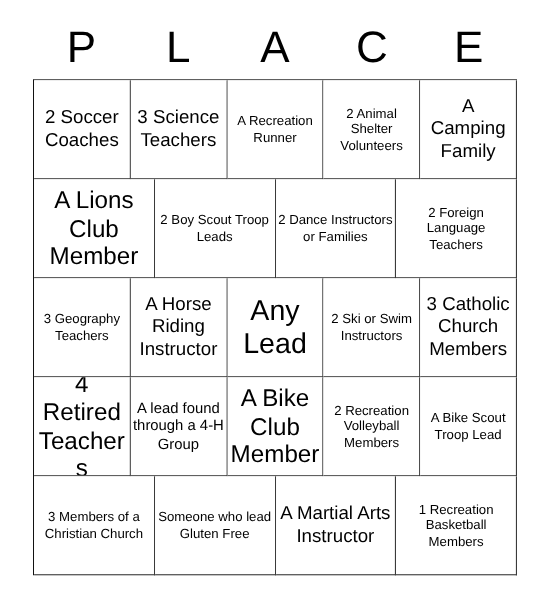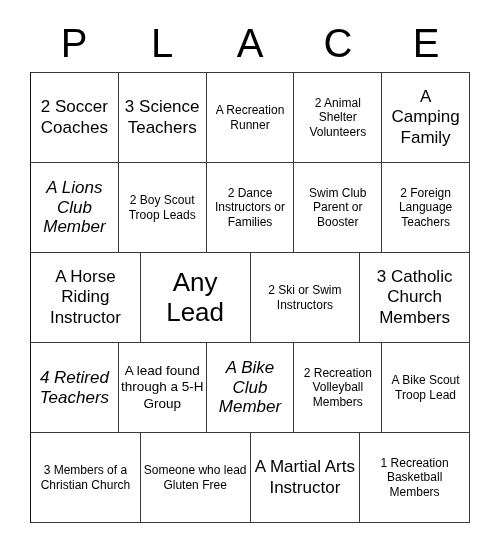"A Lions Club Member" .cell-text.size-lg { font-size: 17px -> 22px; font-style: italic -> none }
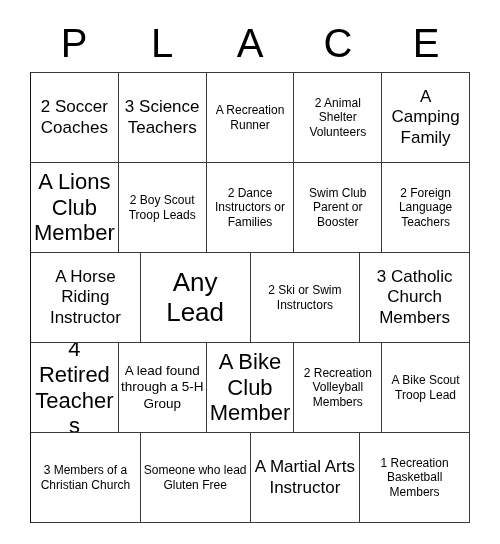"Swim Club Parent or Booster" div.cell { html: <div> <span>Swim Club Parent or Booster</span> </div> -> none }
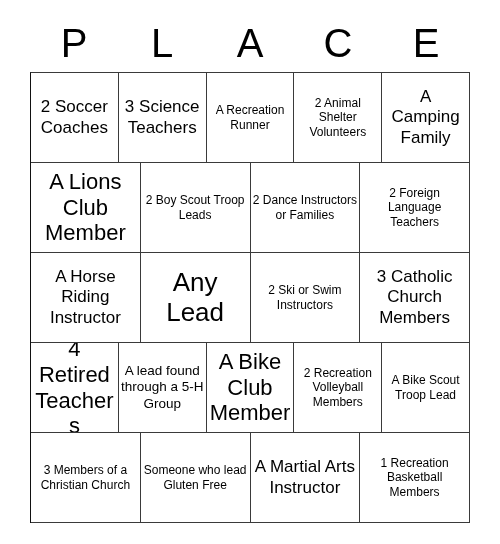"3 Geography Teachers" div.cell { html: none -> <div> <span>3 Geography Teachers</span> </div> }
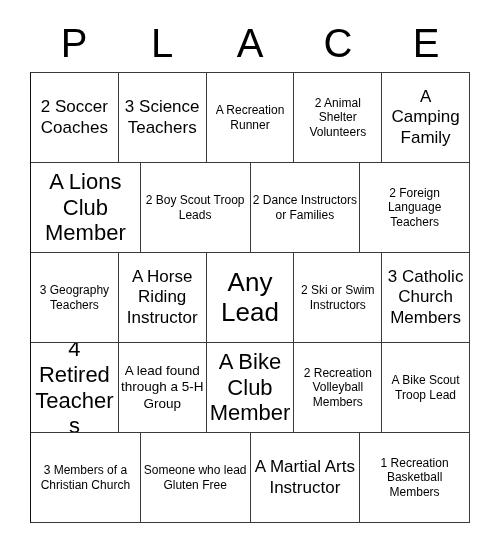"A lead found through a" span.cell-text { text: 5-H -> 4-H }
